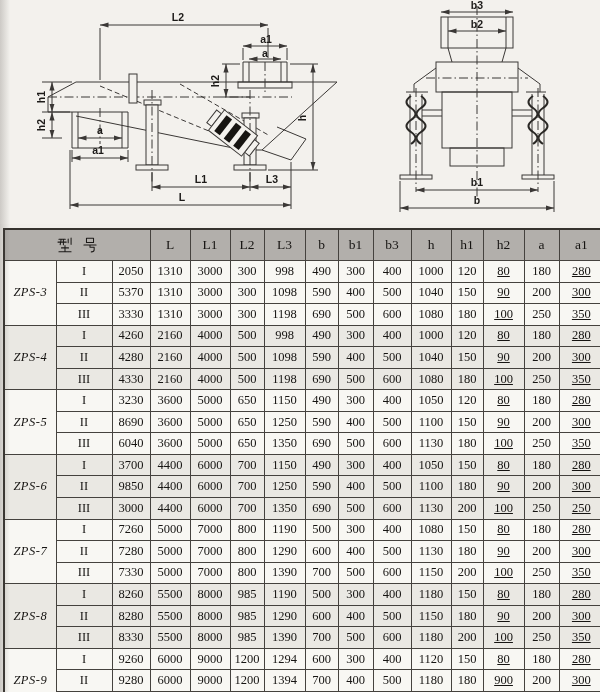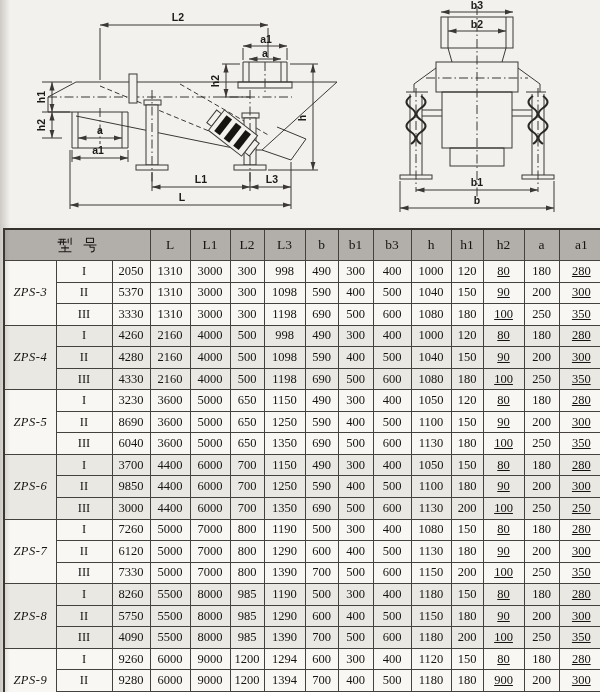"6120" td.val { text: 6120 -> 7280 }
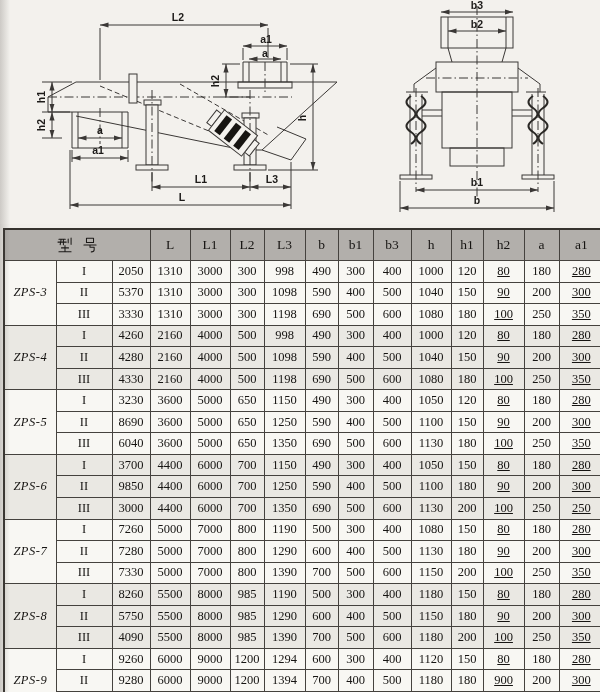"5750" td.val { text: 5750 -> 8280 }
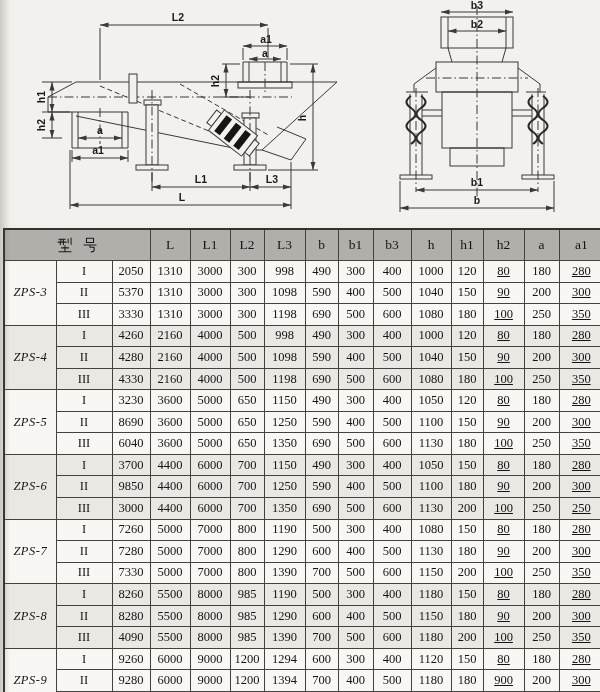"4090" td.val { text: 4090 -> 8330 }
